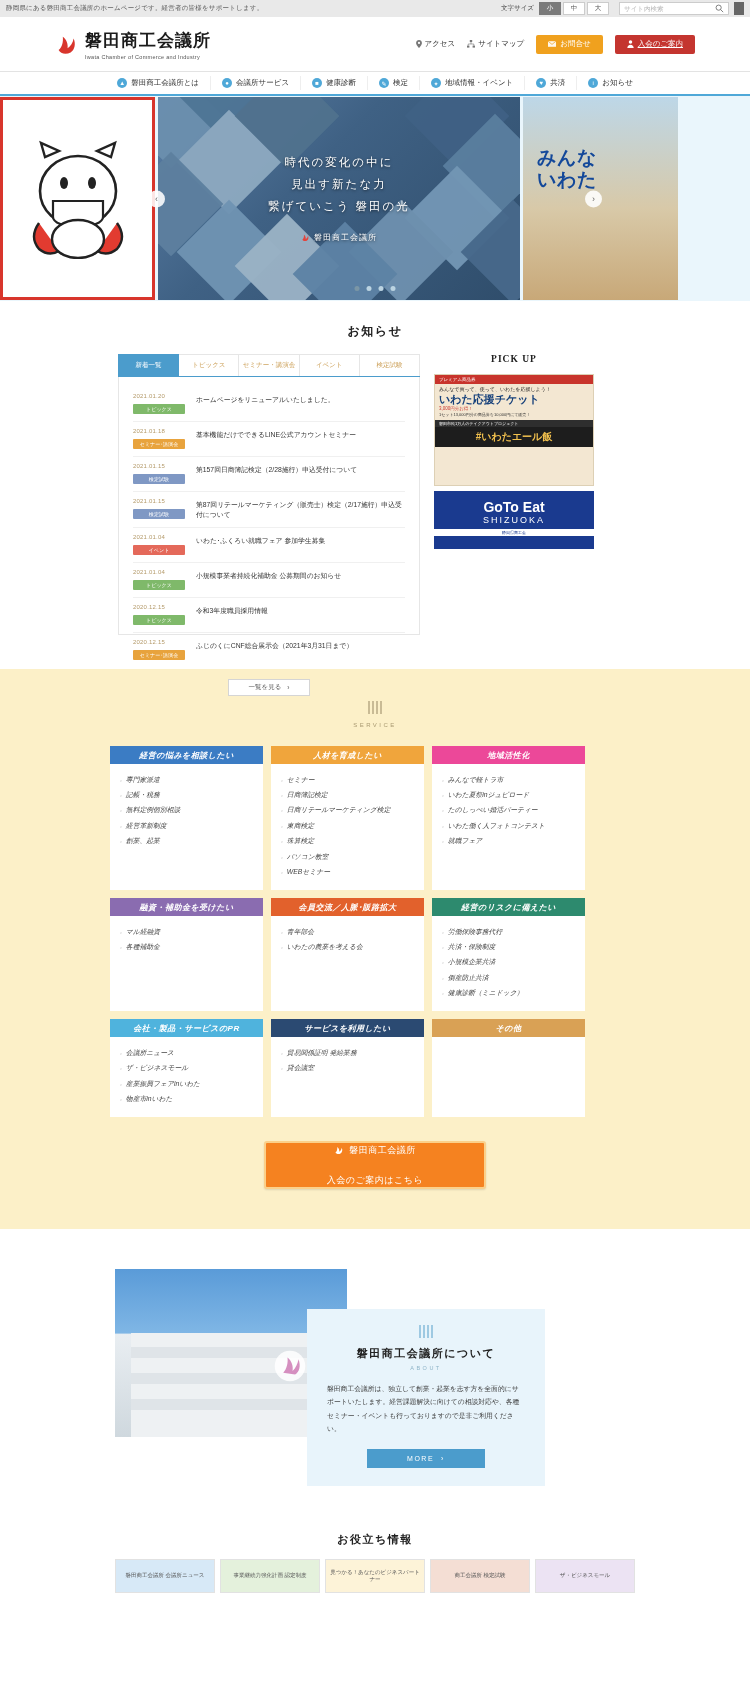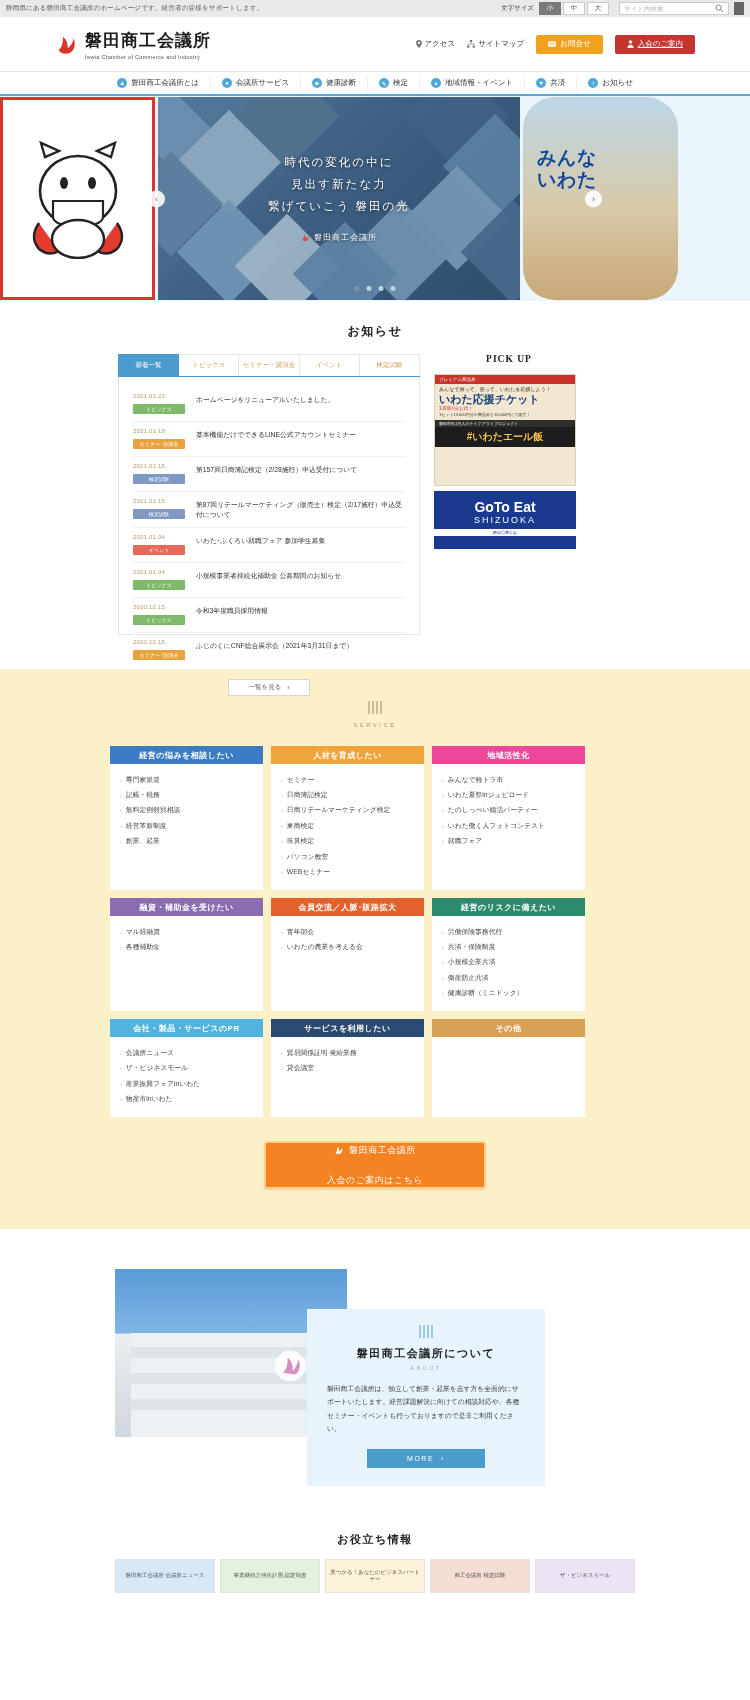"みんな" .slide-fest { border-radius: 32px -> none }
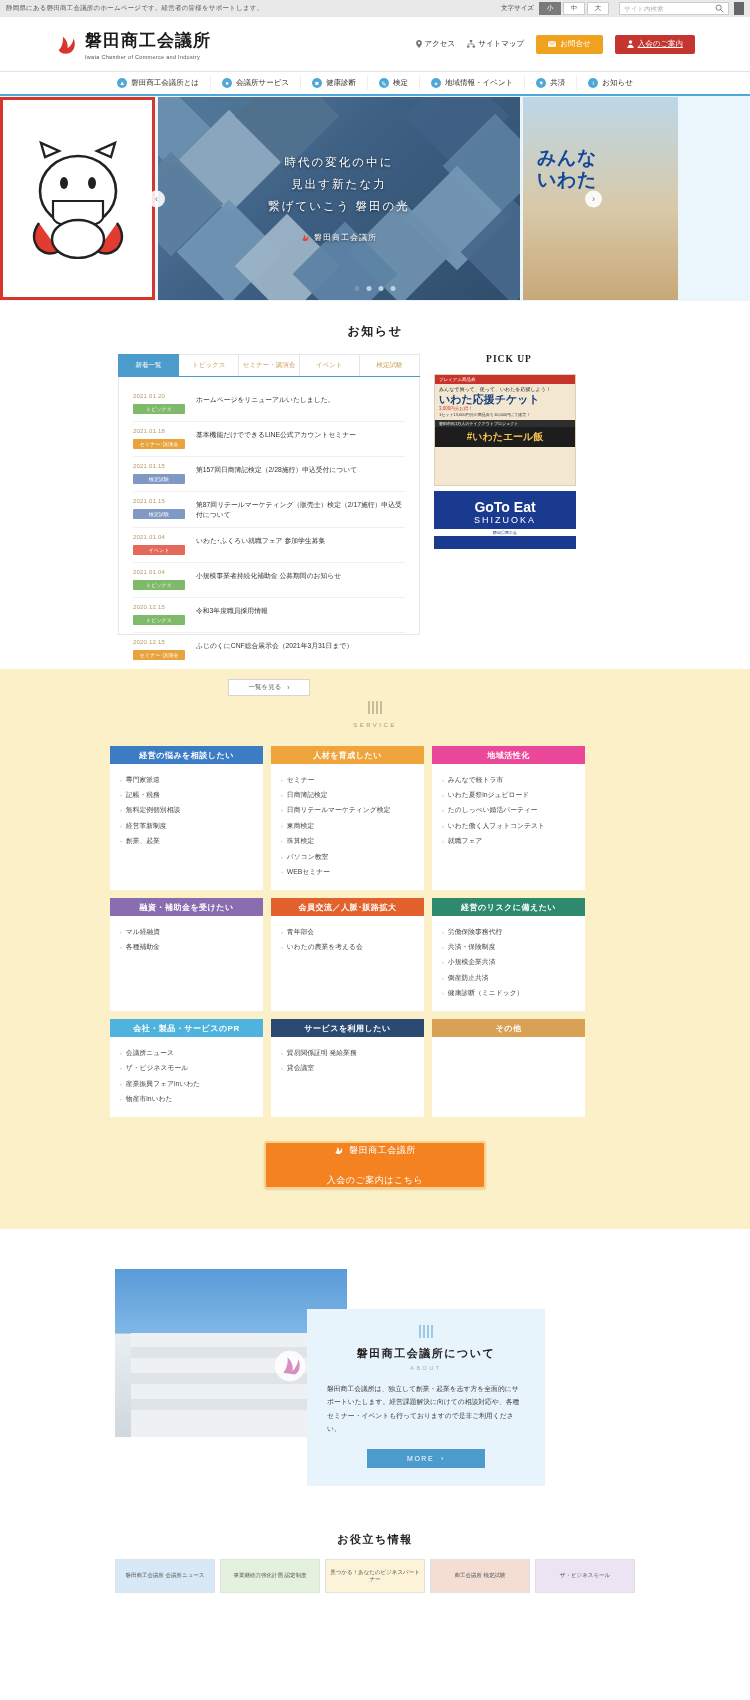"いわた応援チケット" .banner { width: 142px -> 160px }
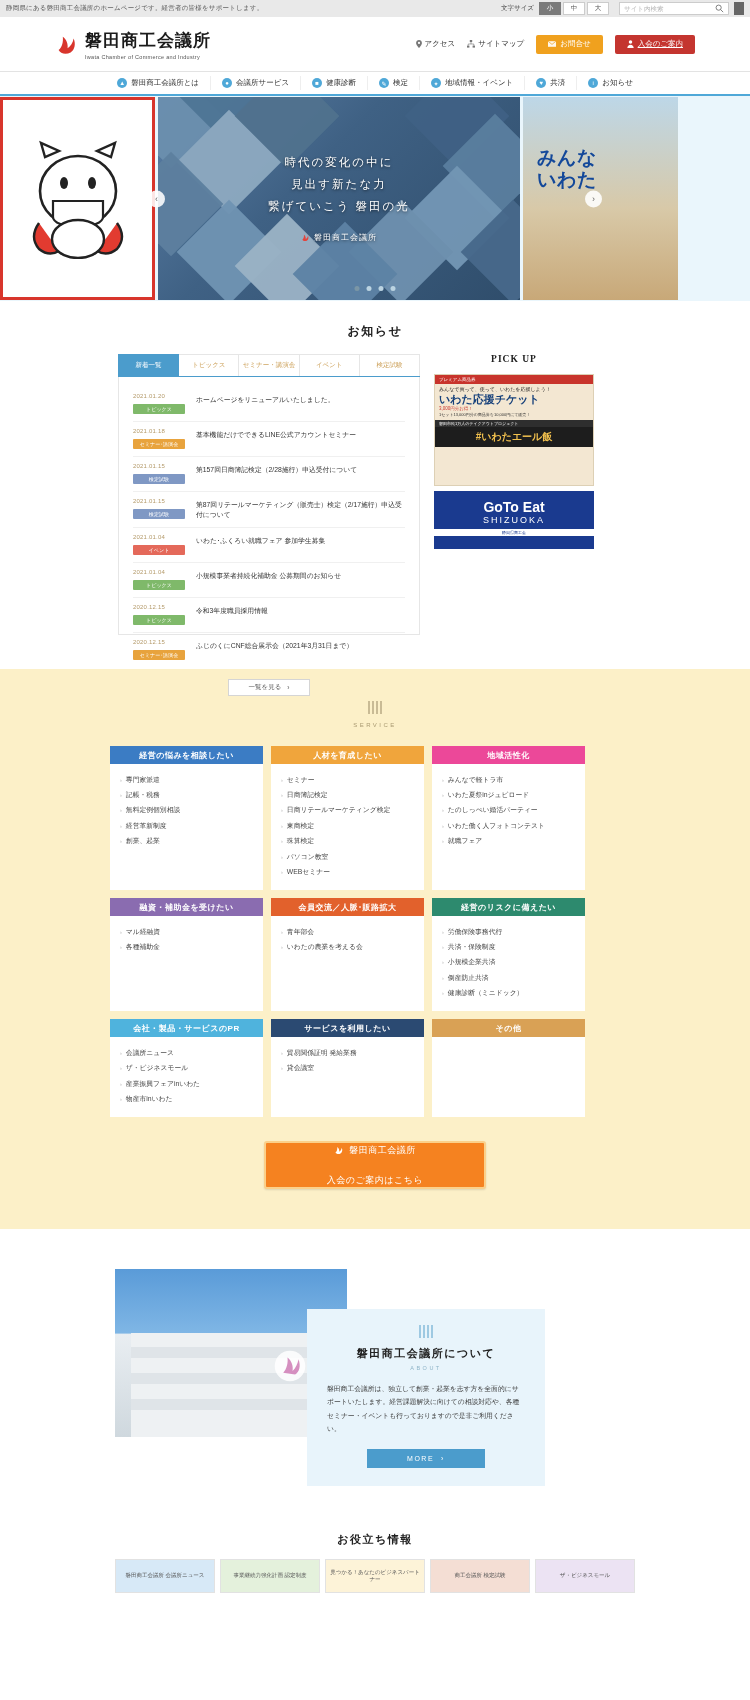"経営の悩みを相談したい" .svc-grid { font-style: none -> italic }
